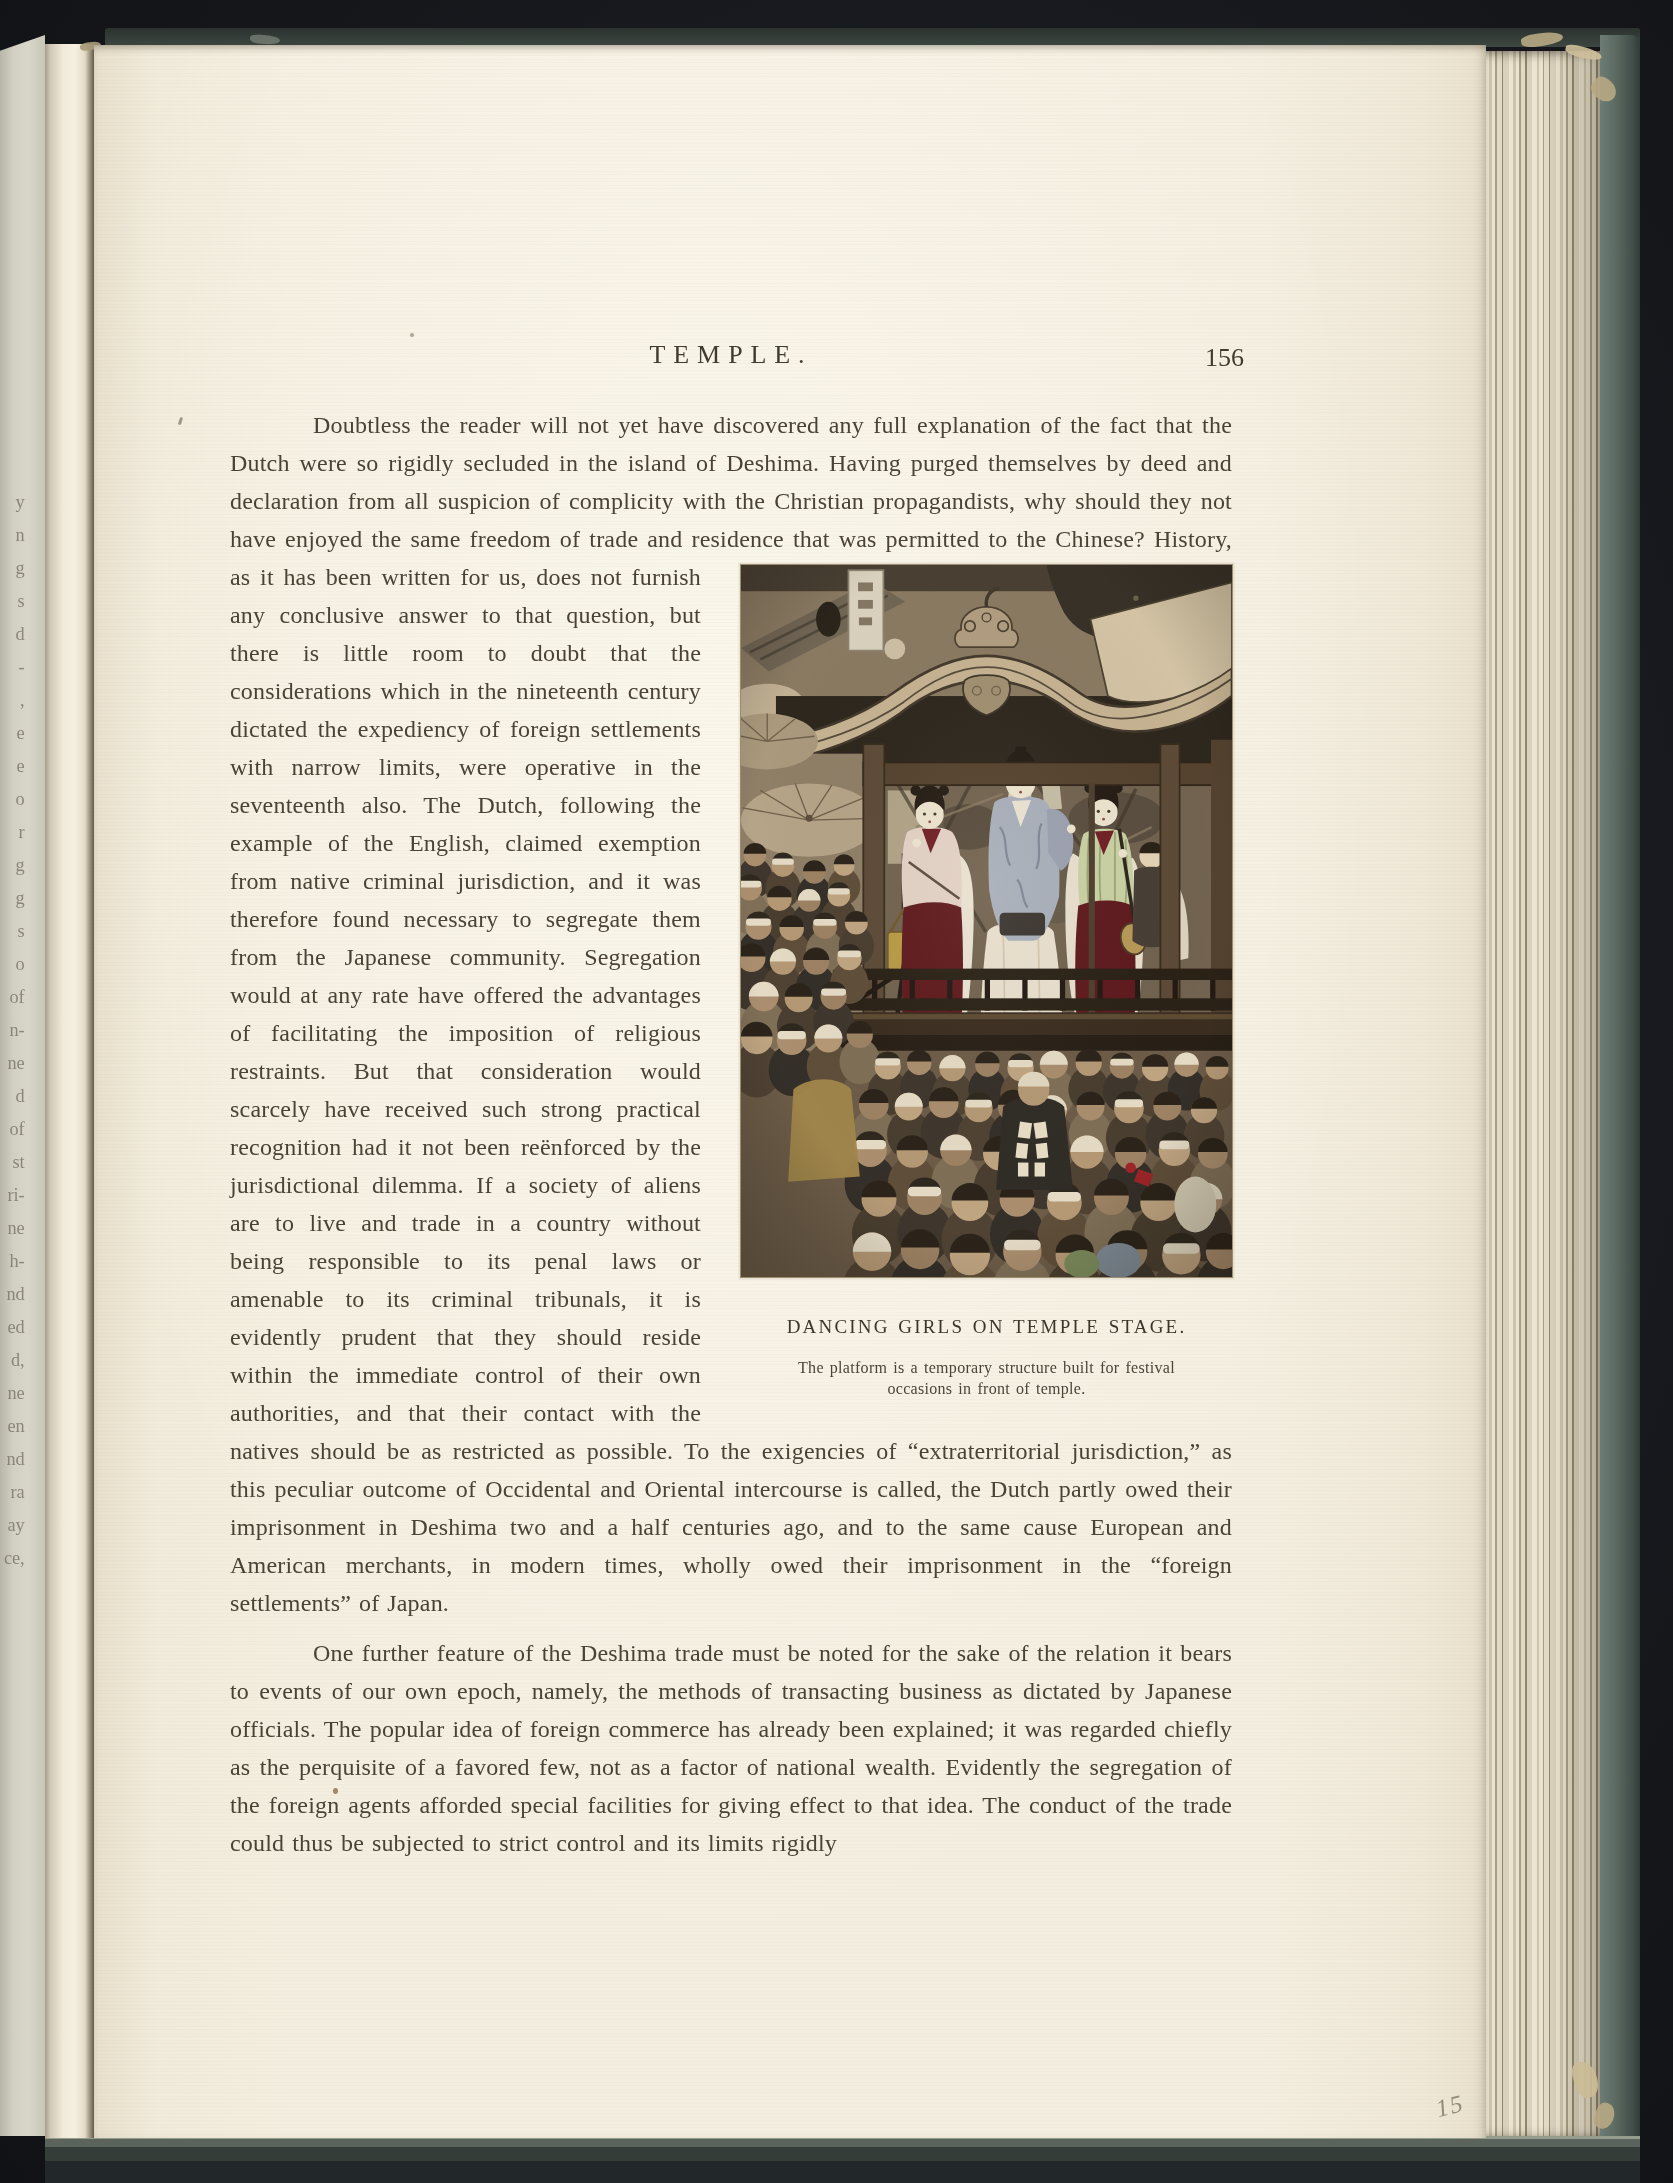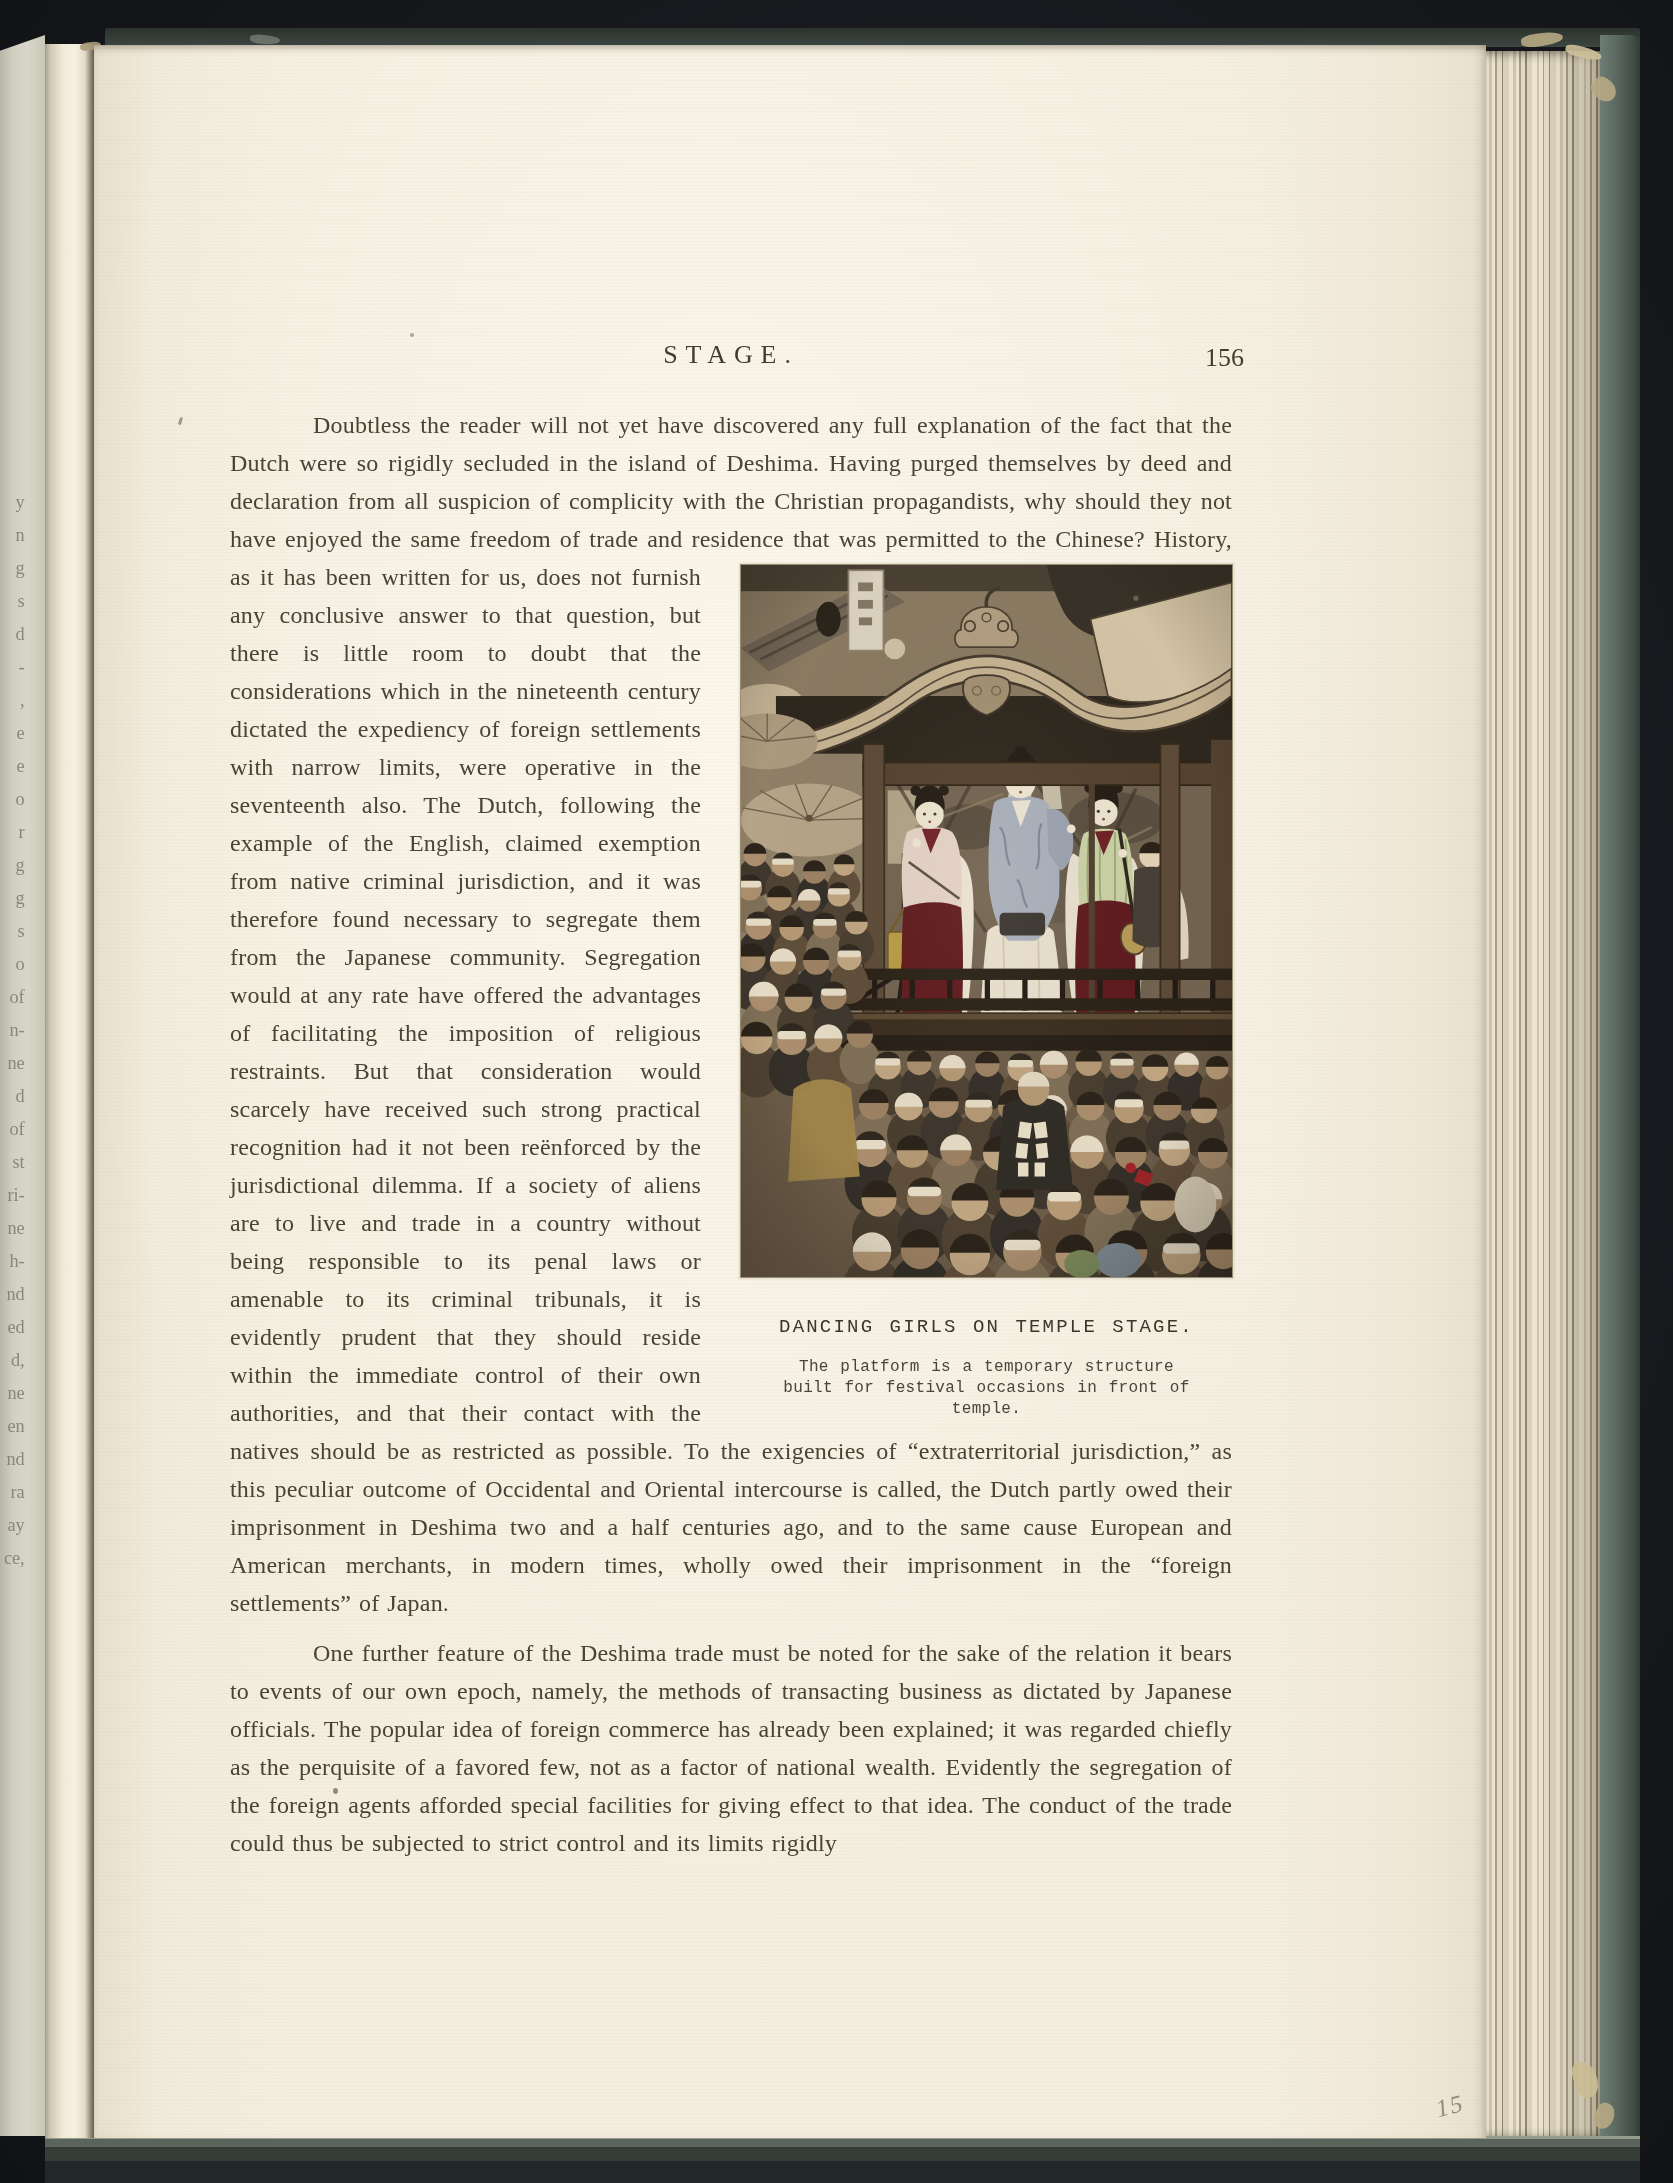"STAGE." span.page-title { text: STAGE -> TEMPLE }
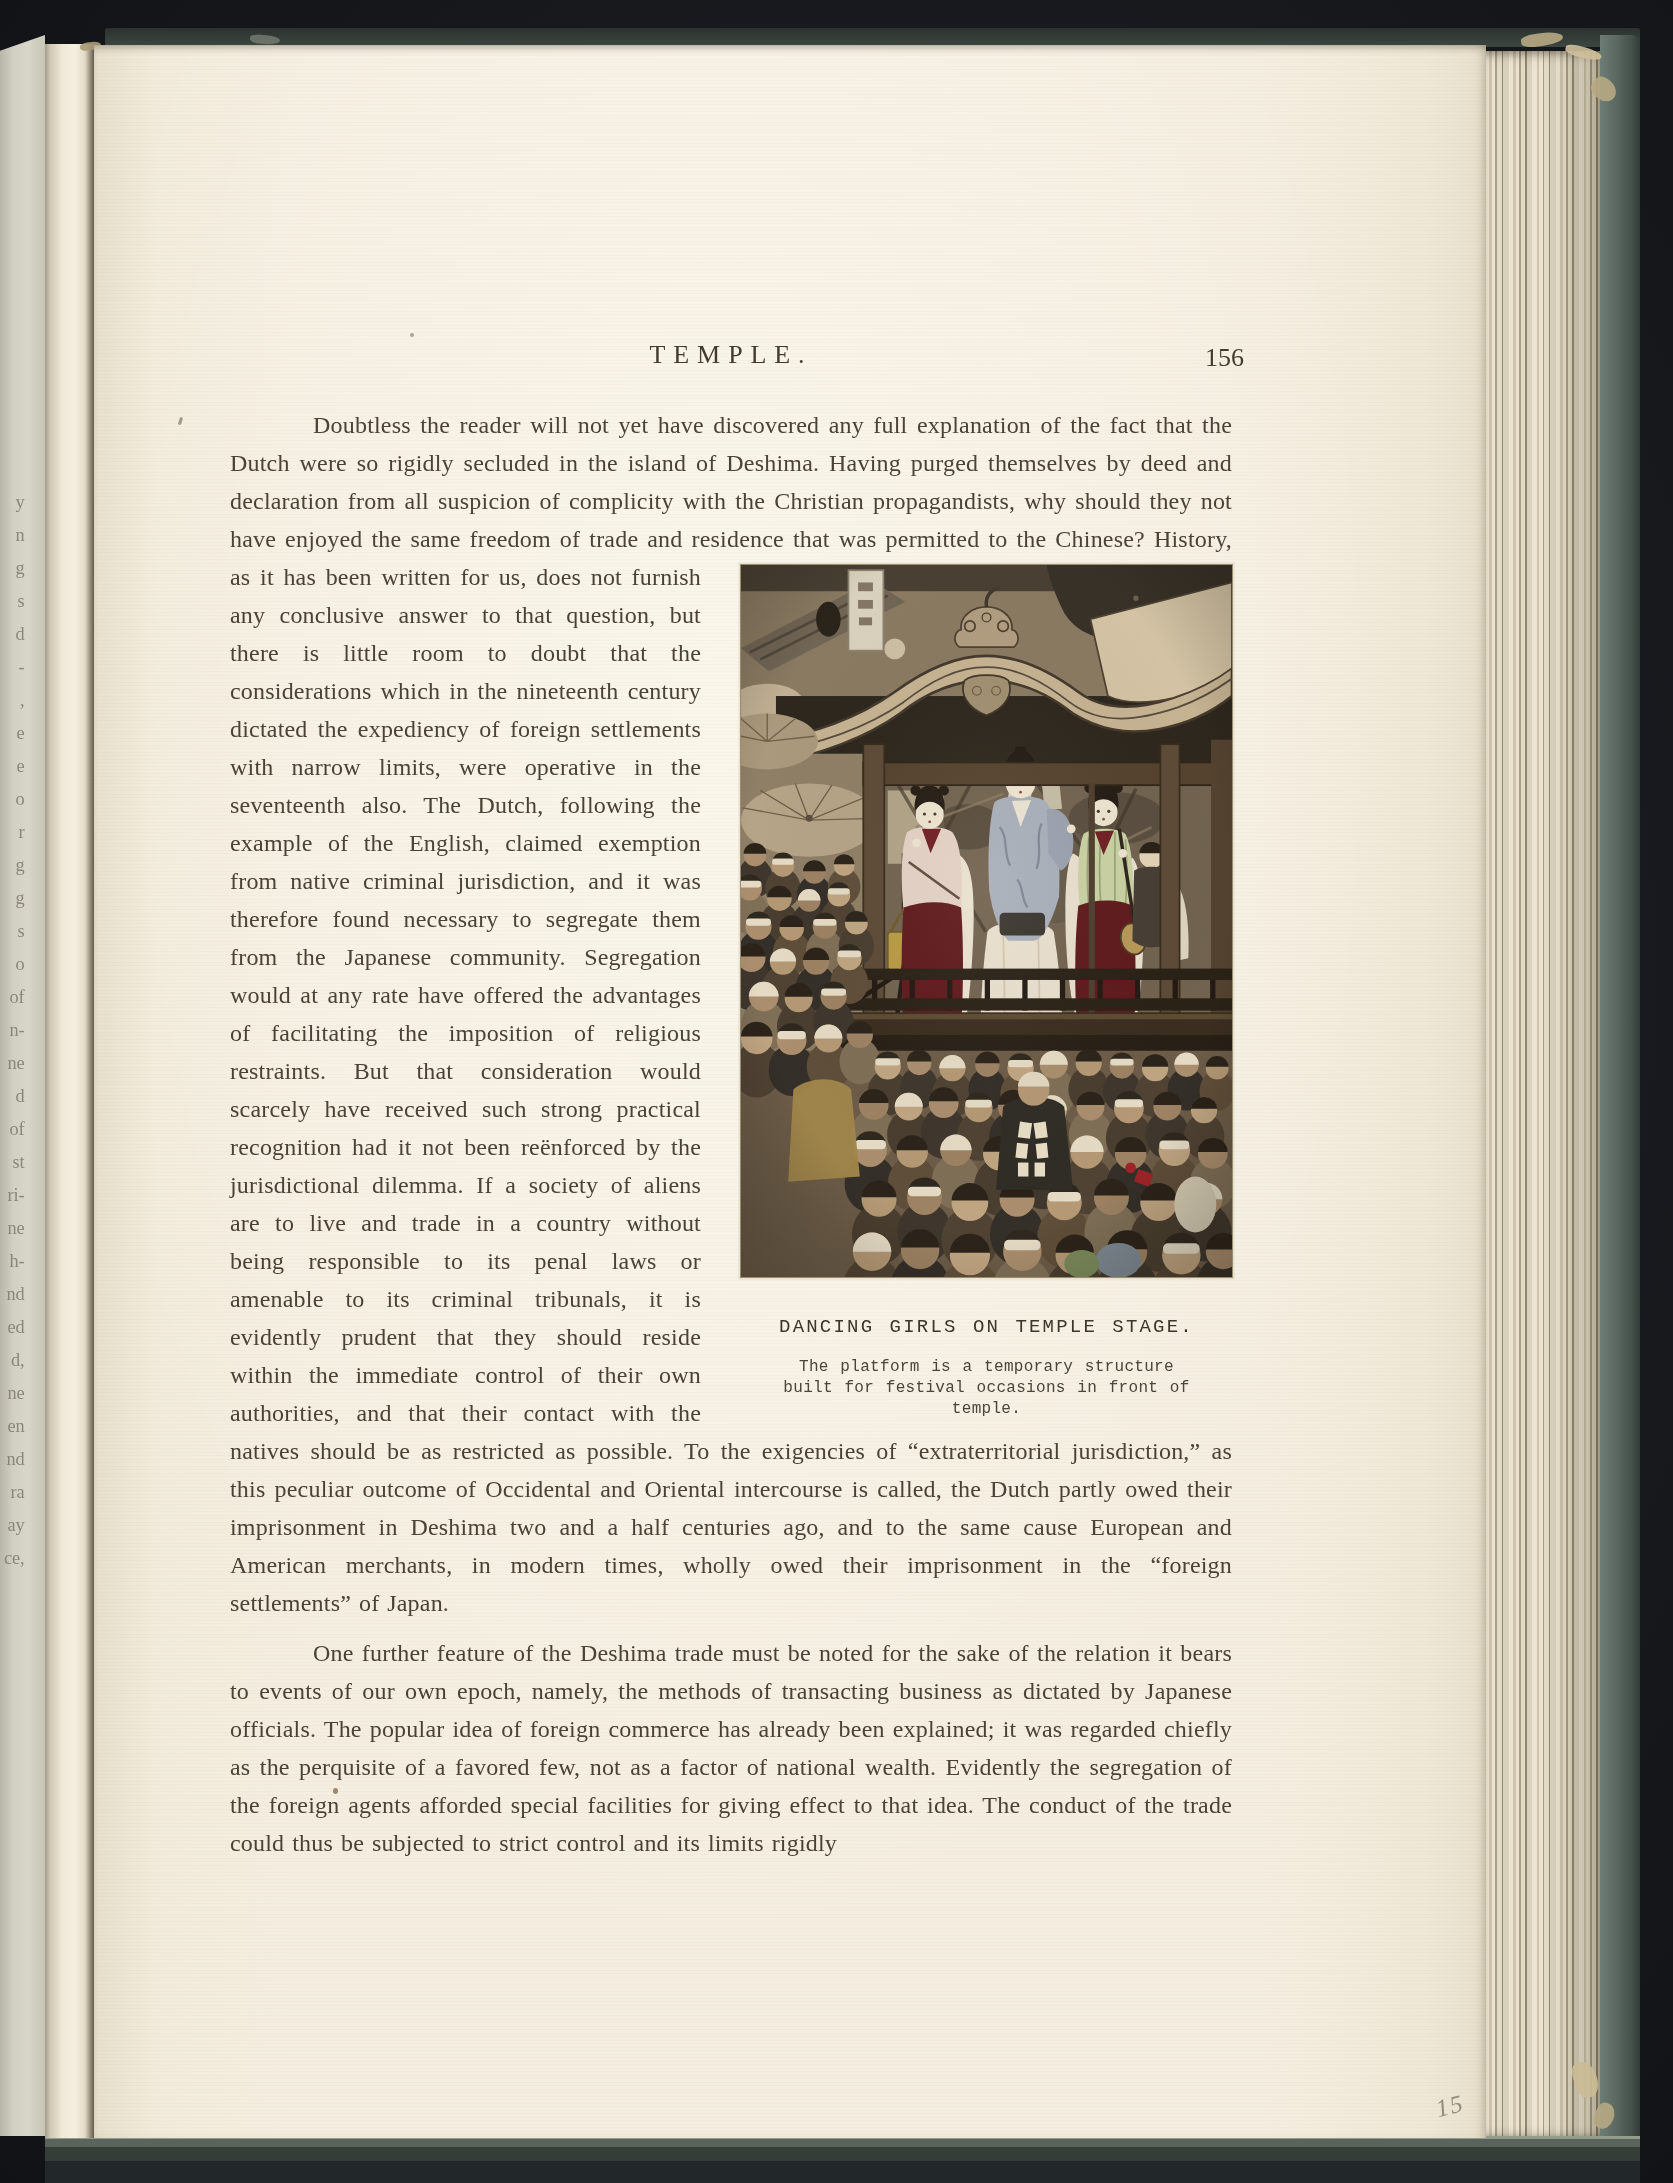"DANCING GIRLS ON TEMPLE STAGE." .fig-float { font-family: Liberation Mono, monospace -> none }
